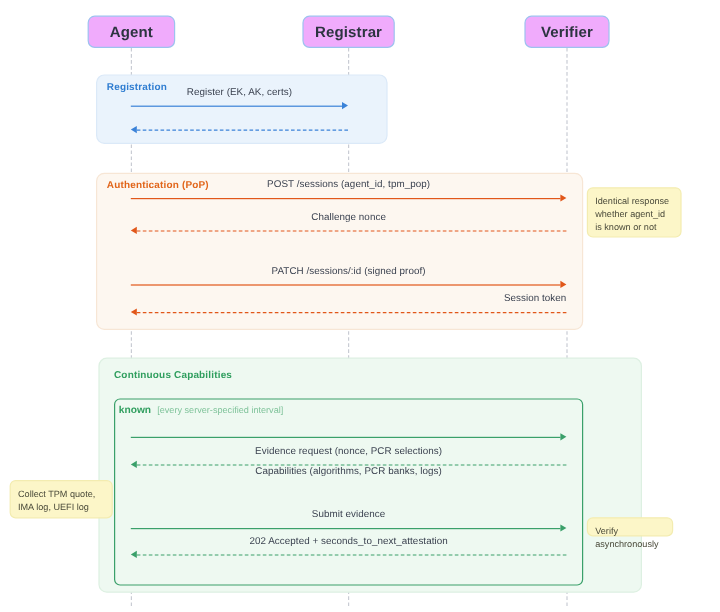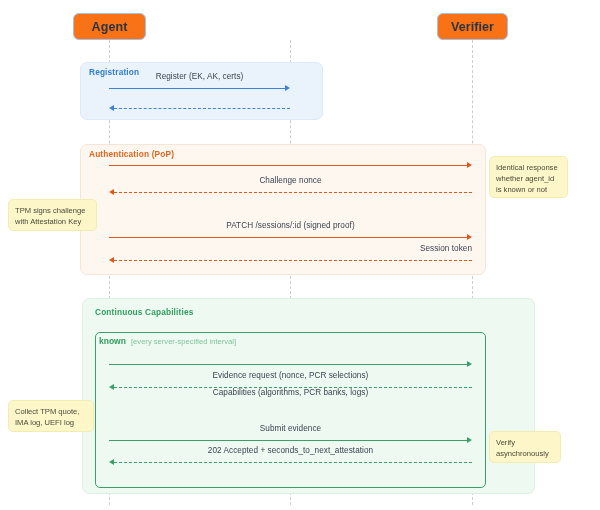"Agent" .participant-box { background: #f97316 -> #f0abfc }
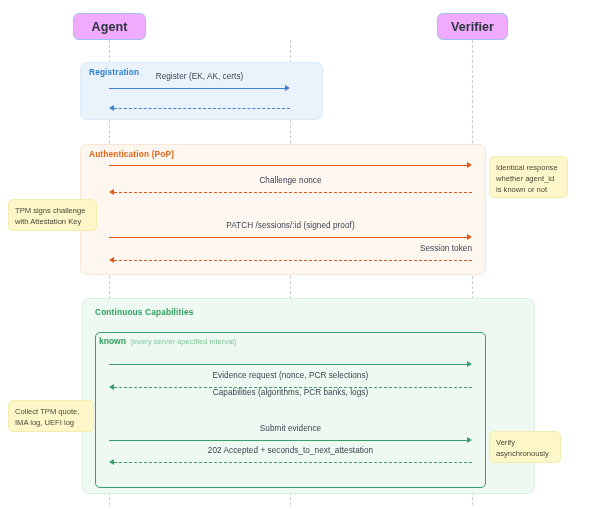"Registrar" div.participant-box { html: none -> <div> <span>Registrar</span> </div> }
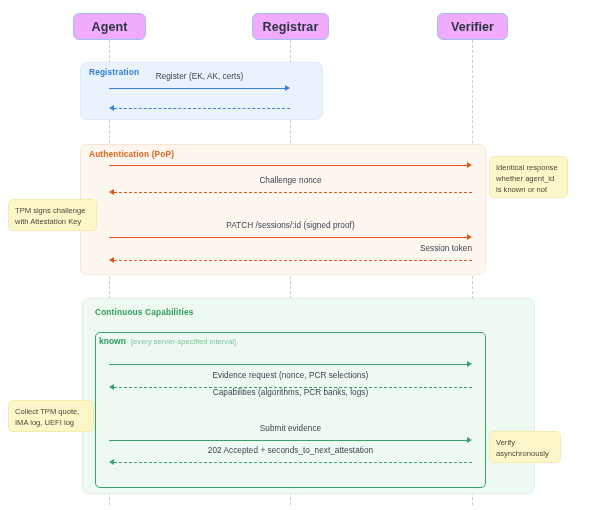"POST /sessions (agent_id, tpm_pop)" div.msg-label { html: none -> <div>POST /sessions (agent_id, tpm_pop)</div> }
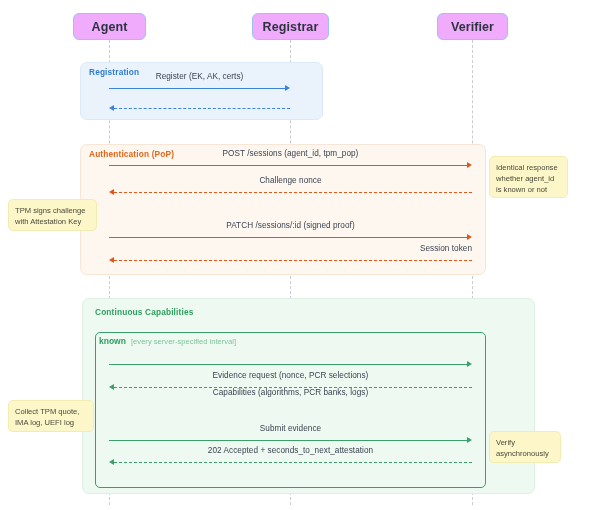"TPM signs challenge with Attestation" div.note { html: <div>TPM signs challenge with Attestation Key</div> -> none }
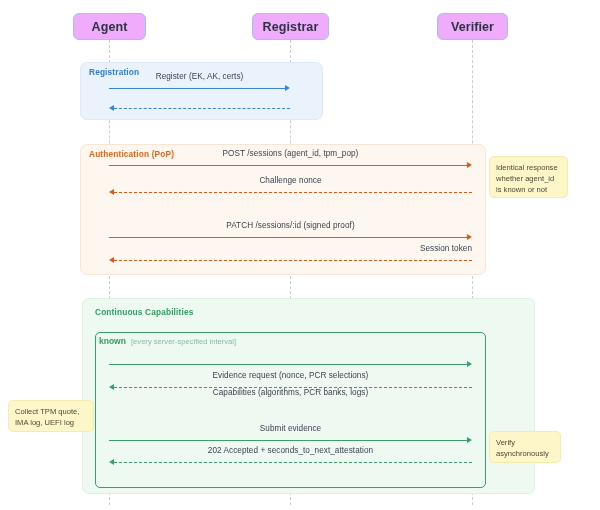"Verify asynchronously" div.note { height: 32px -> 16px }
